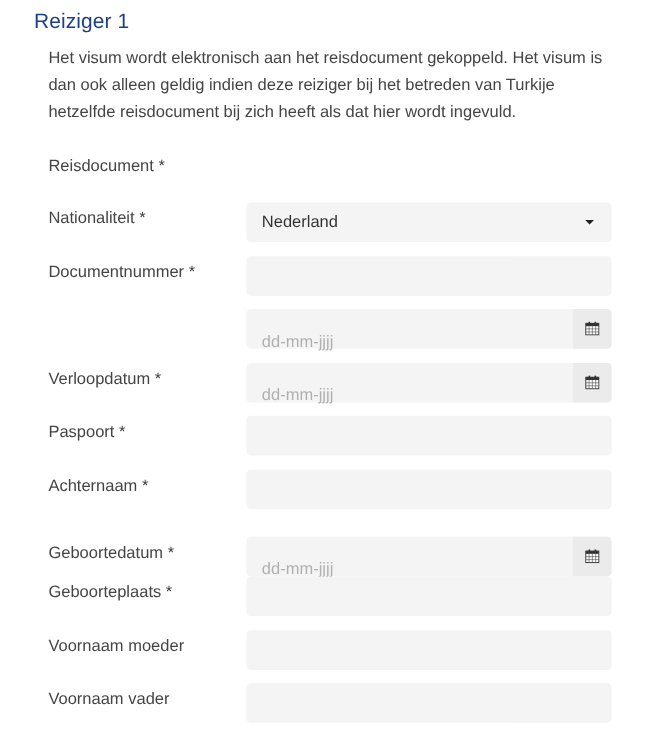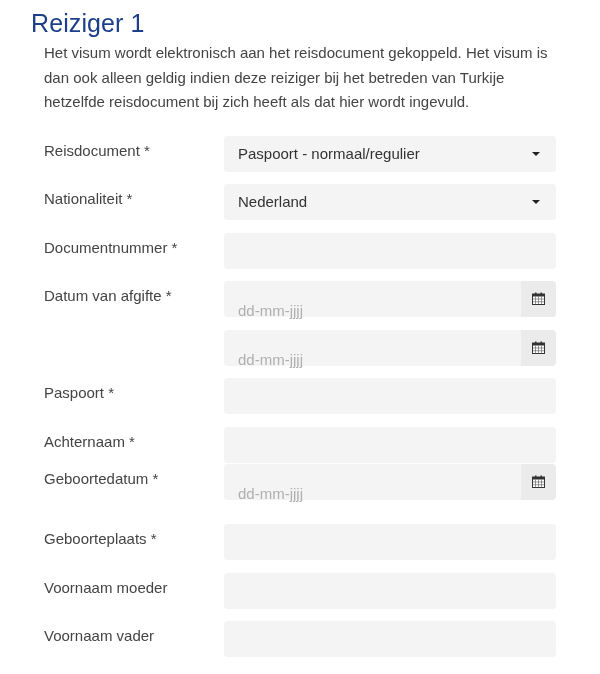"Reiziger 1" .title { font-size: 25px -> 19px }
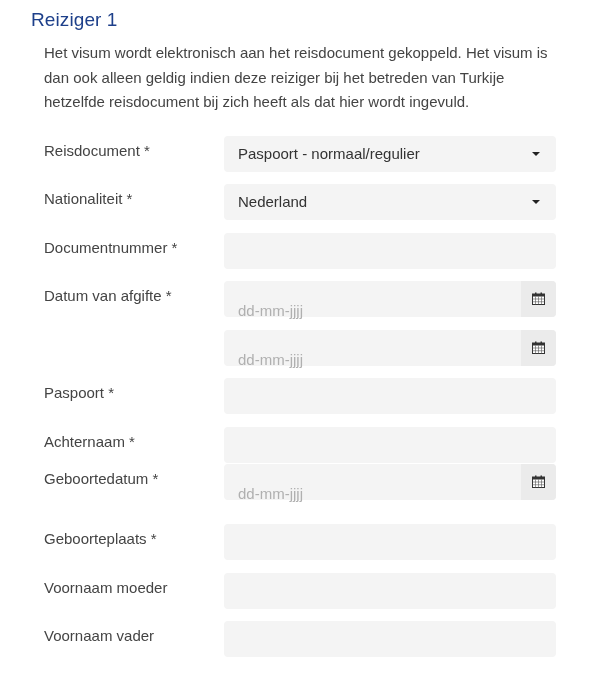"Paspoort - normaal/regulier" div.field { html: <div> <span>Paspoort - normaal/regulier</span> <span></span> </div> -> none }
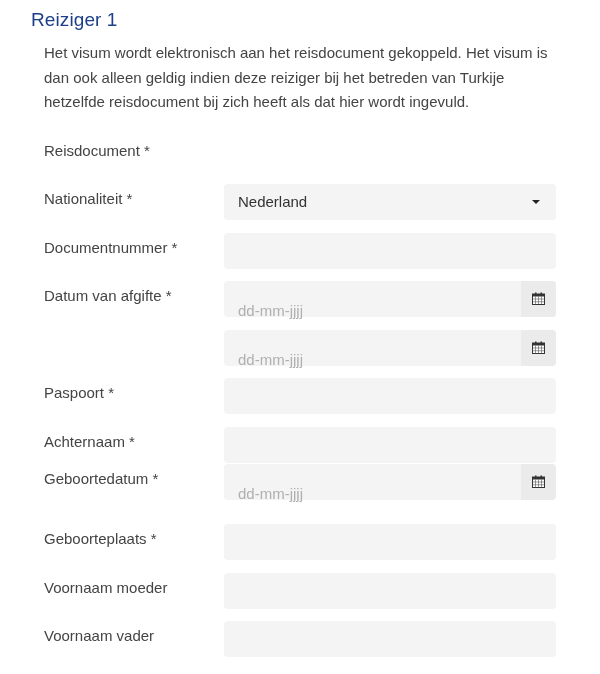"Datum van afgifte *" span.label { html: <span>Datum van afgifte *</span> -> none }
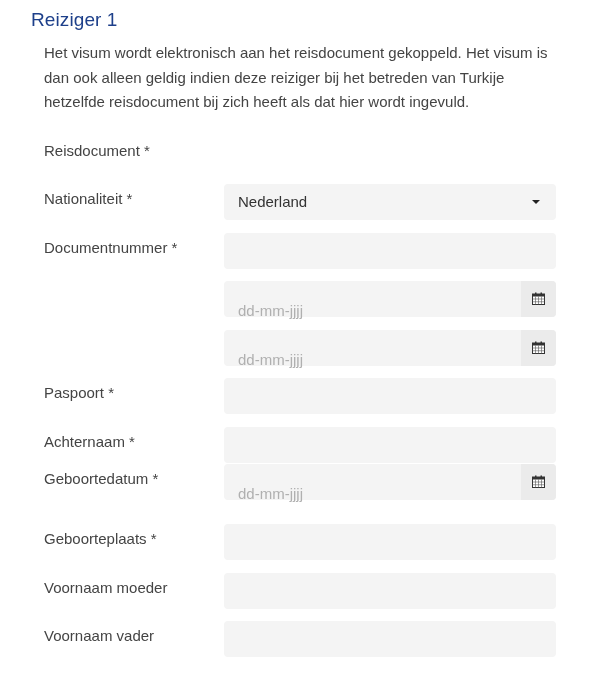"Verloopdatum *" span.label { html: none -> <span>Verloopdatum *</span> }
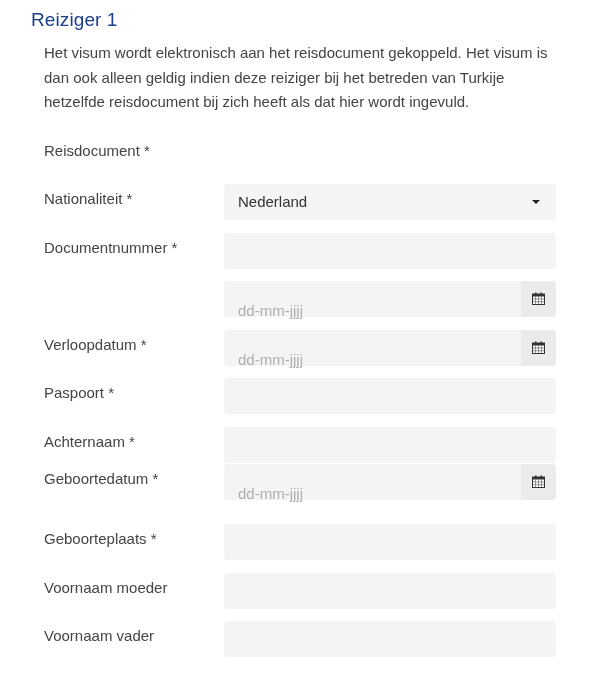"Geboortedatum *" div.row { top: 464px -> 488px }
